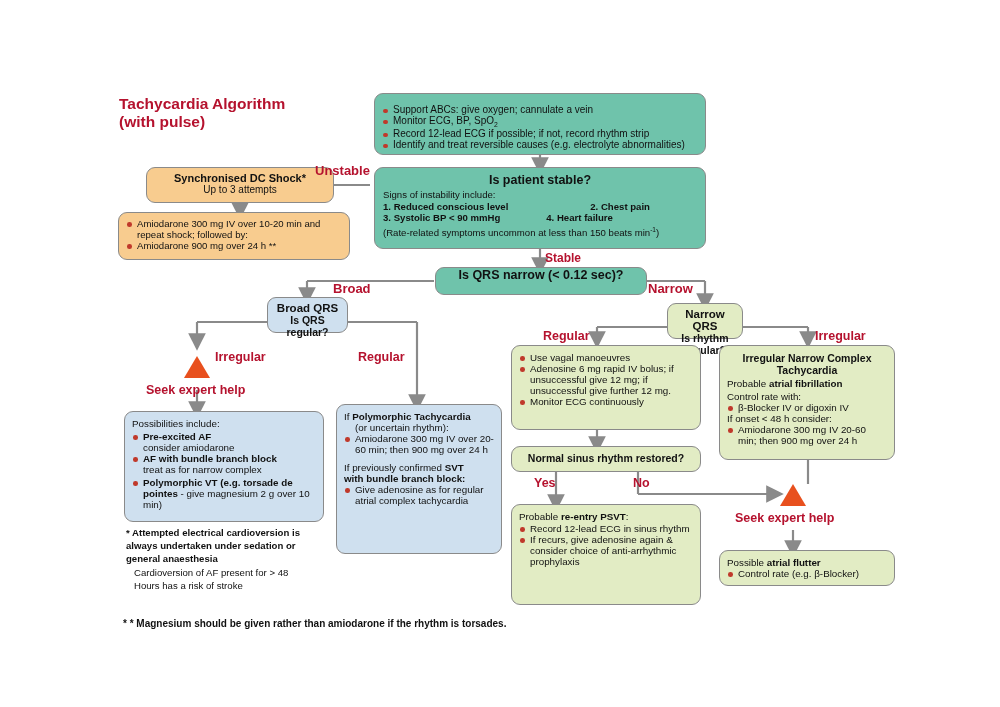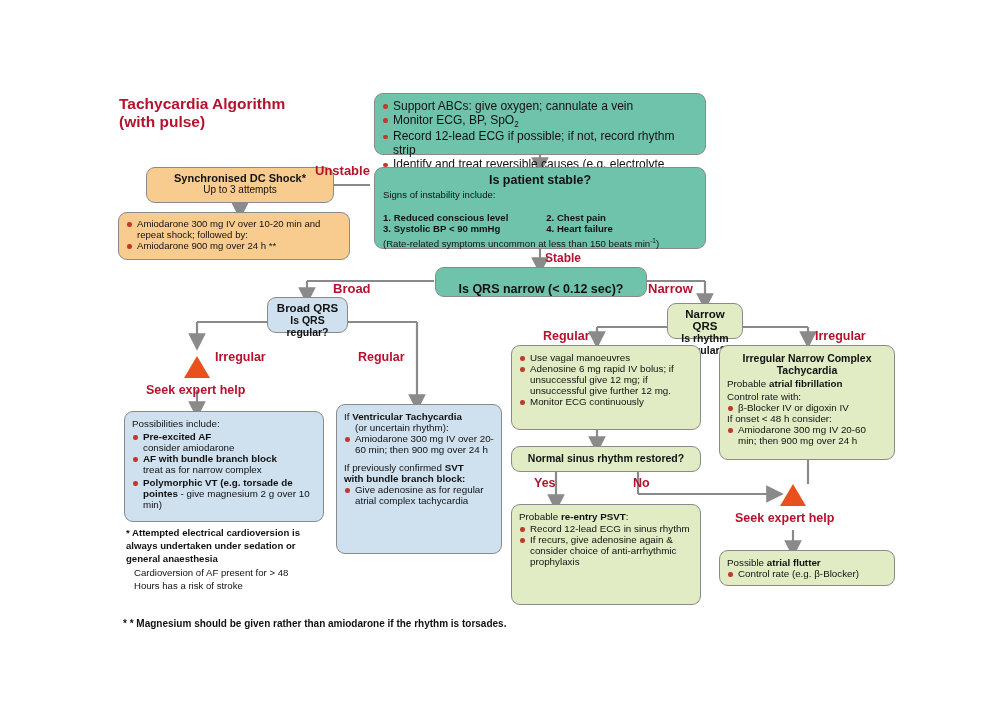"Support ABCs: give oxygen; cannulate" div.box { font-size: 12px -> 10px; padding: 5px 7px -> 10px 7px }
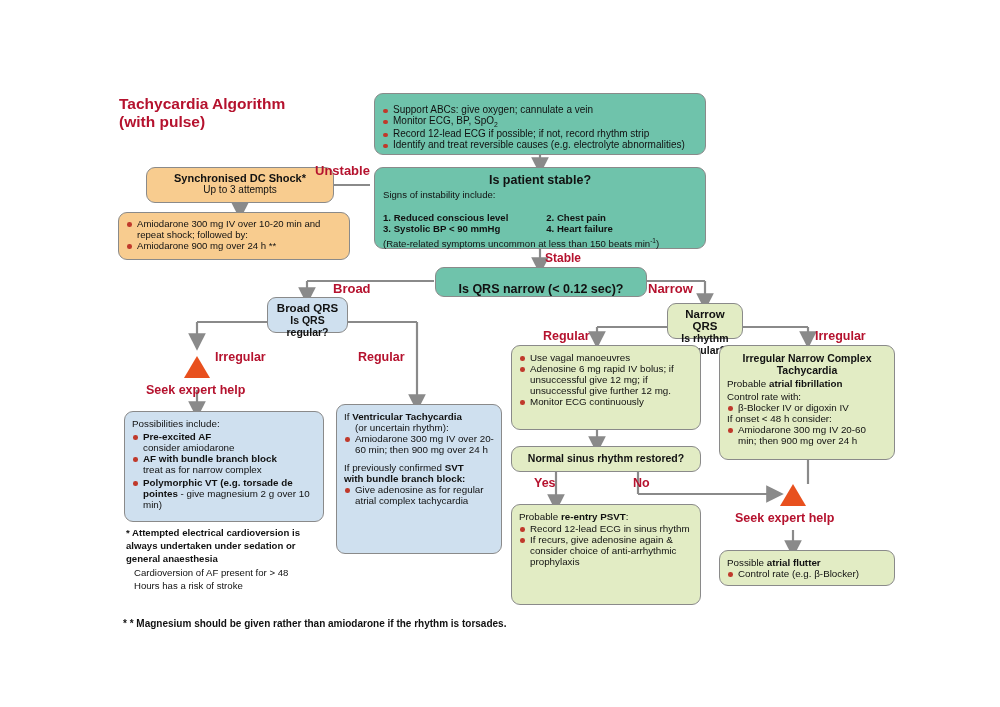"1. Reduced conscious level" div { gap: none -> 44px; margin-top: 12px -> 1px }
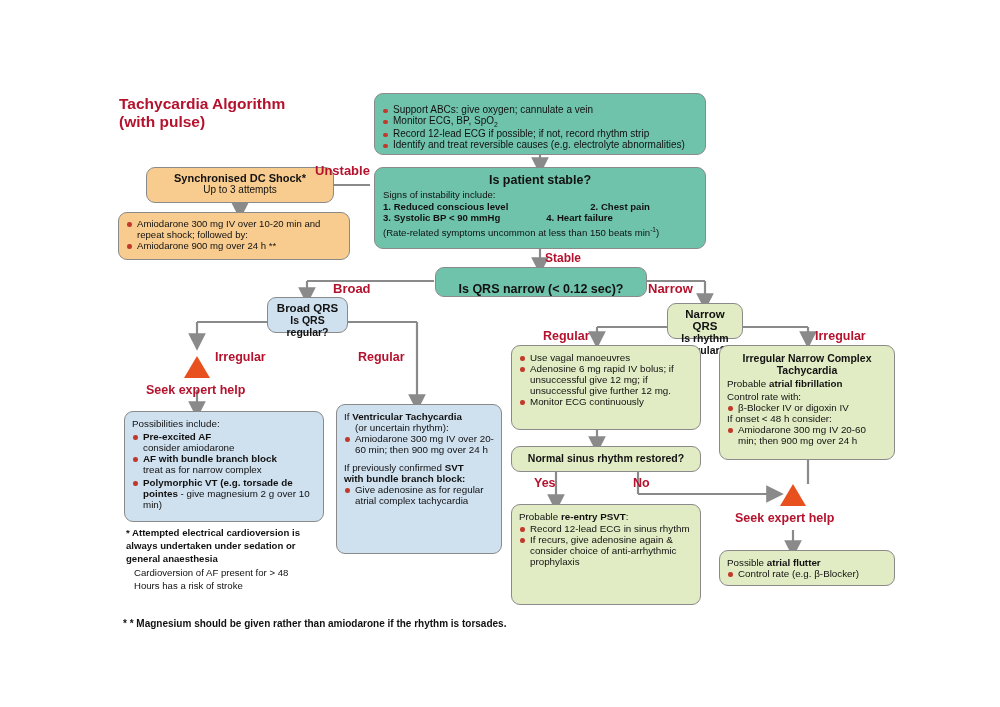"Is QRS narrow (< 0.12" div.box { padding: 14px -> 0 }
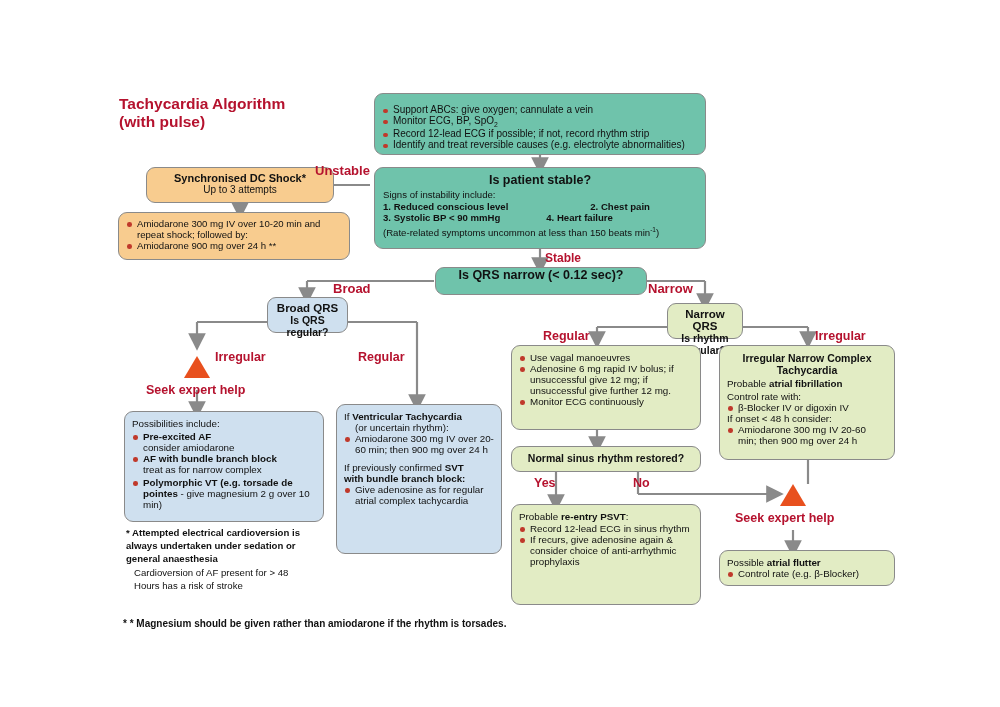"Ventricular Tachycardia" b { text: Ventricular -> Polymorphic }
